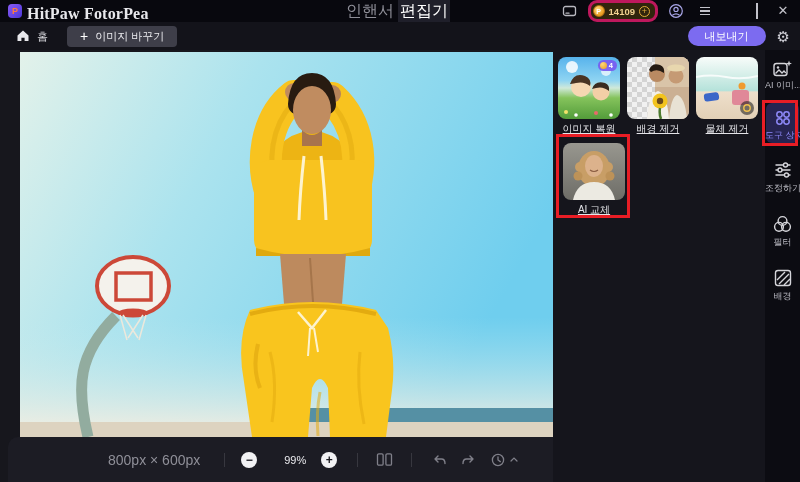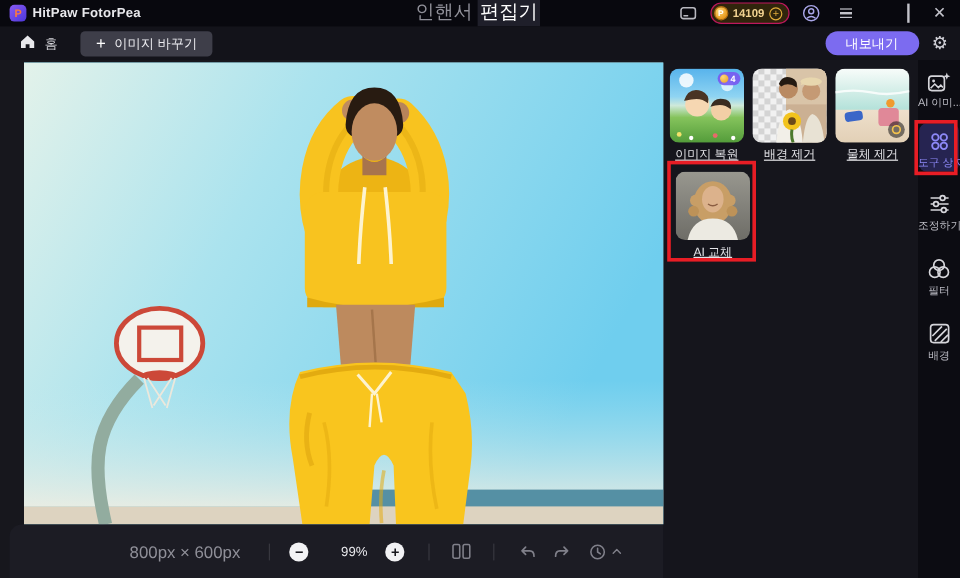"HitPaw FotorPea" .app-title { font-family: none -> Liberation Serif, serif; font-size: 11px -> 16px }
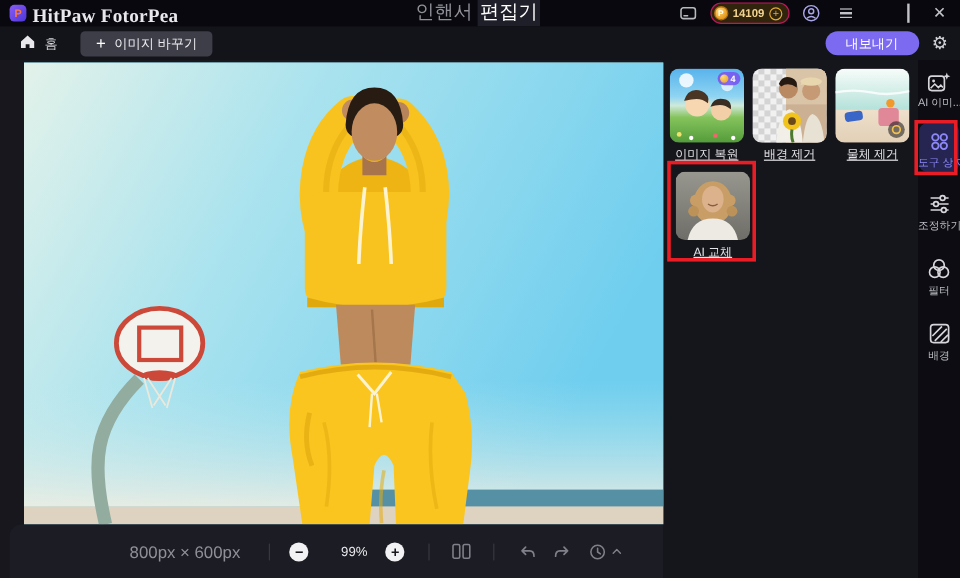"14109" .coin-pill { border: 1px solid #be185d -> 3px solid #be185d }
